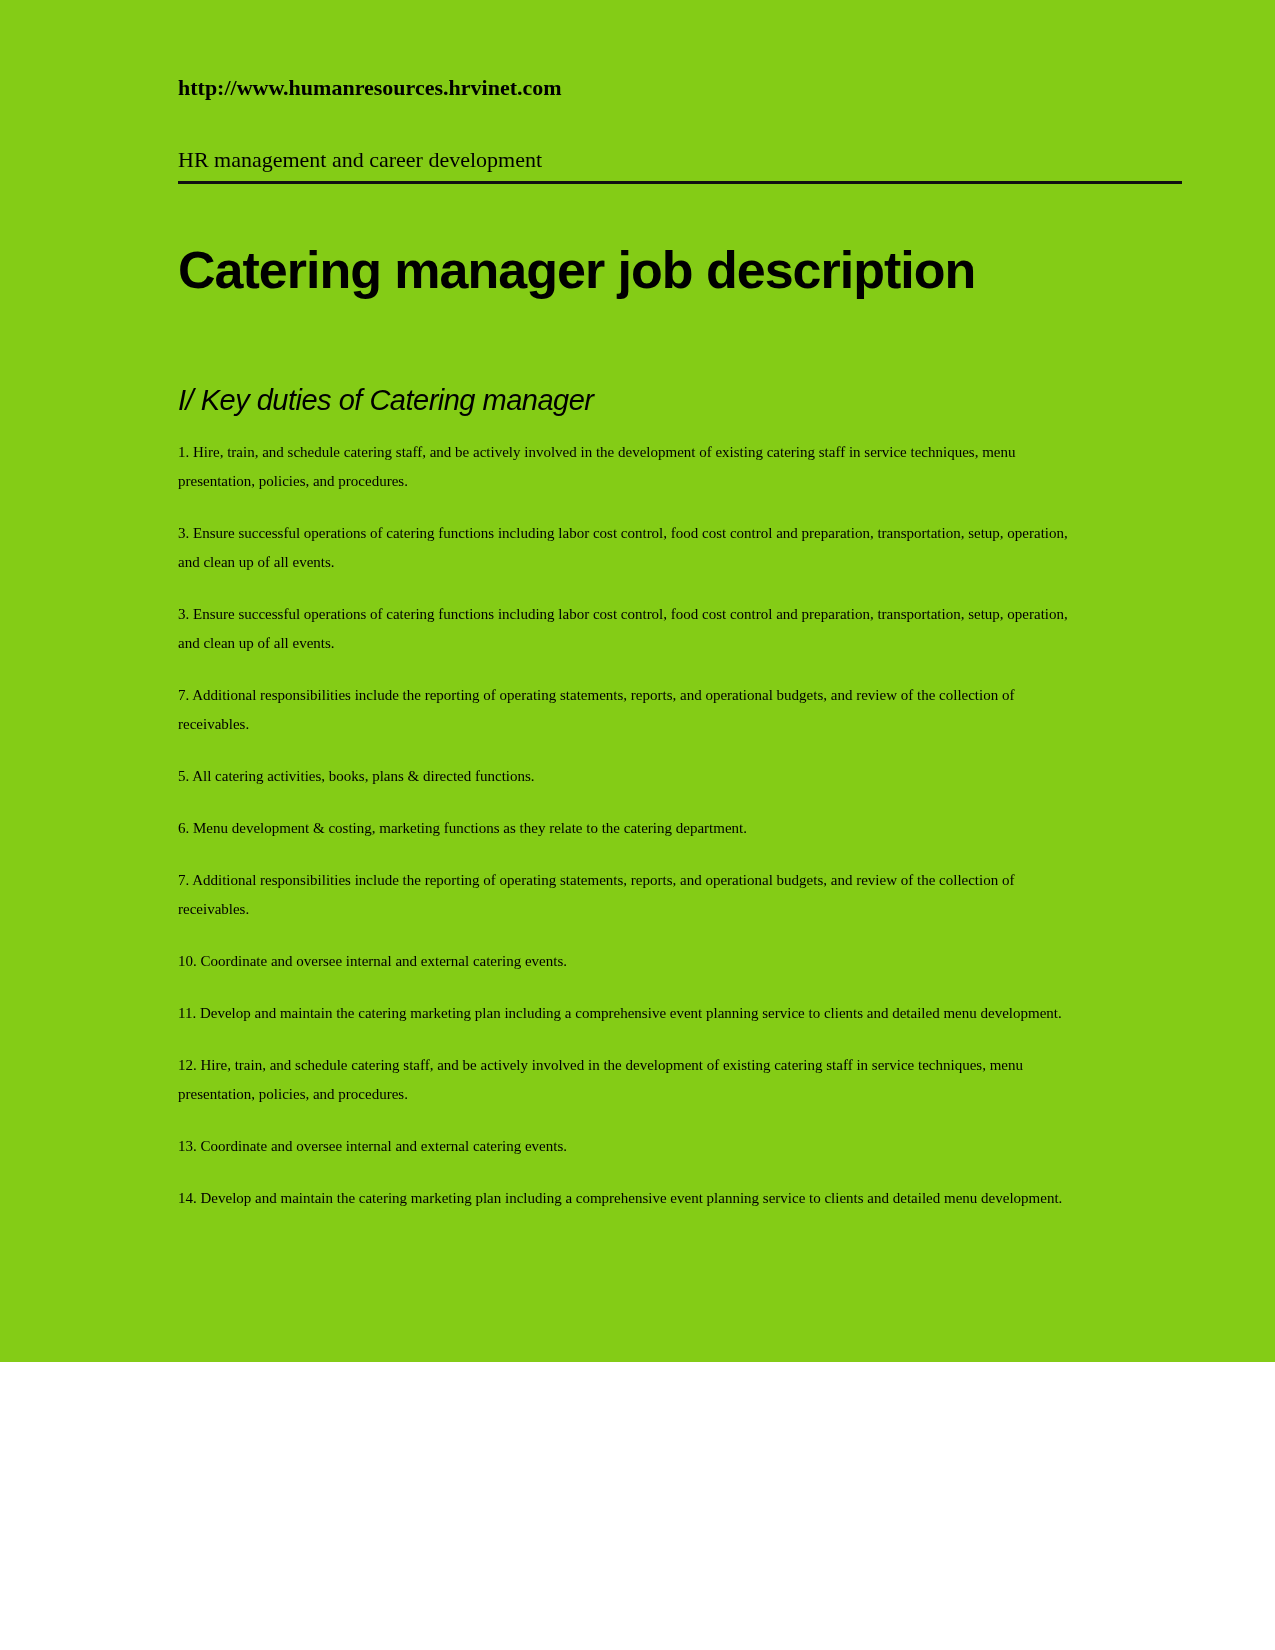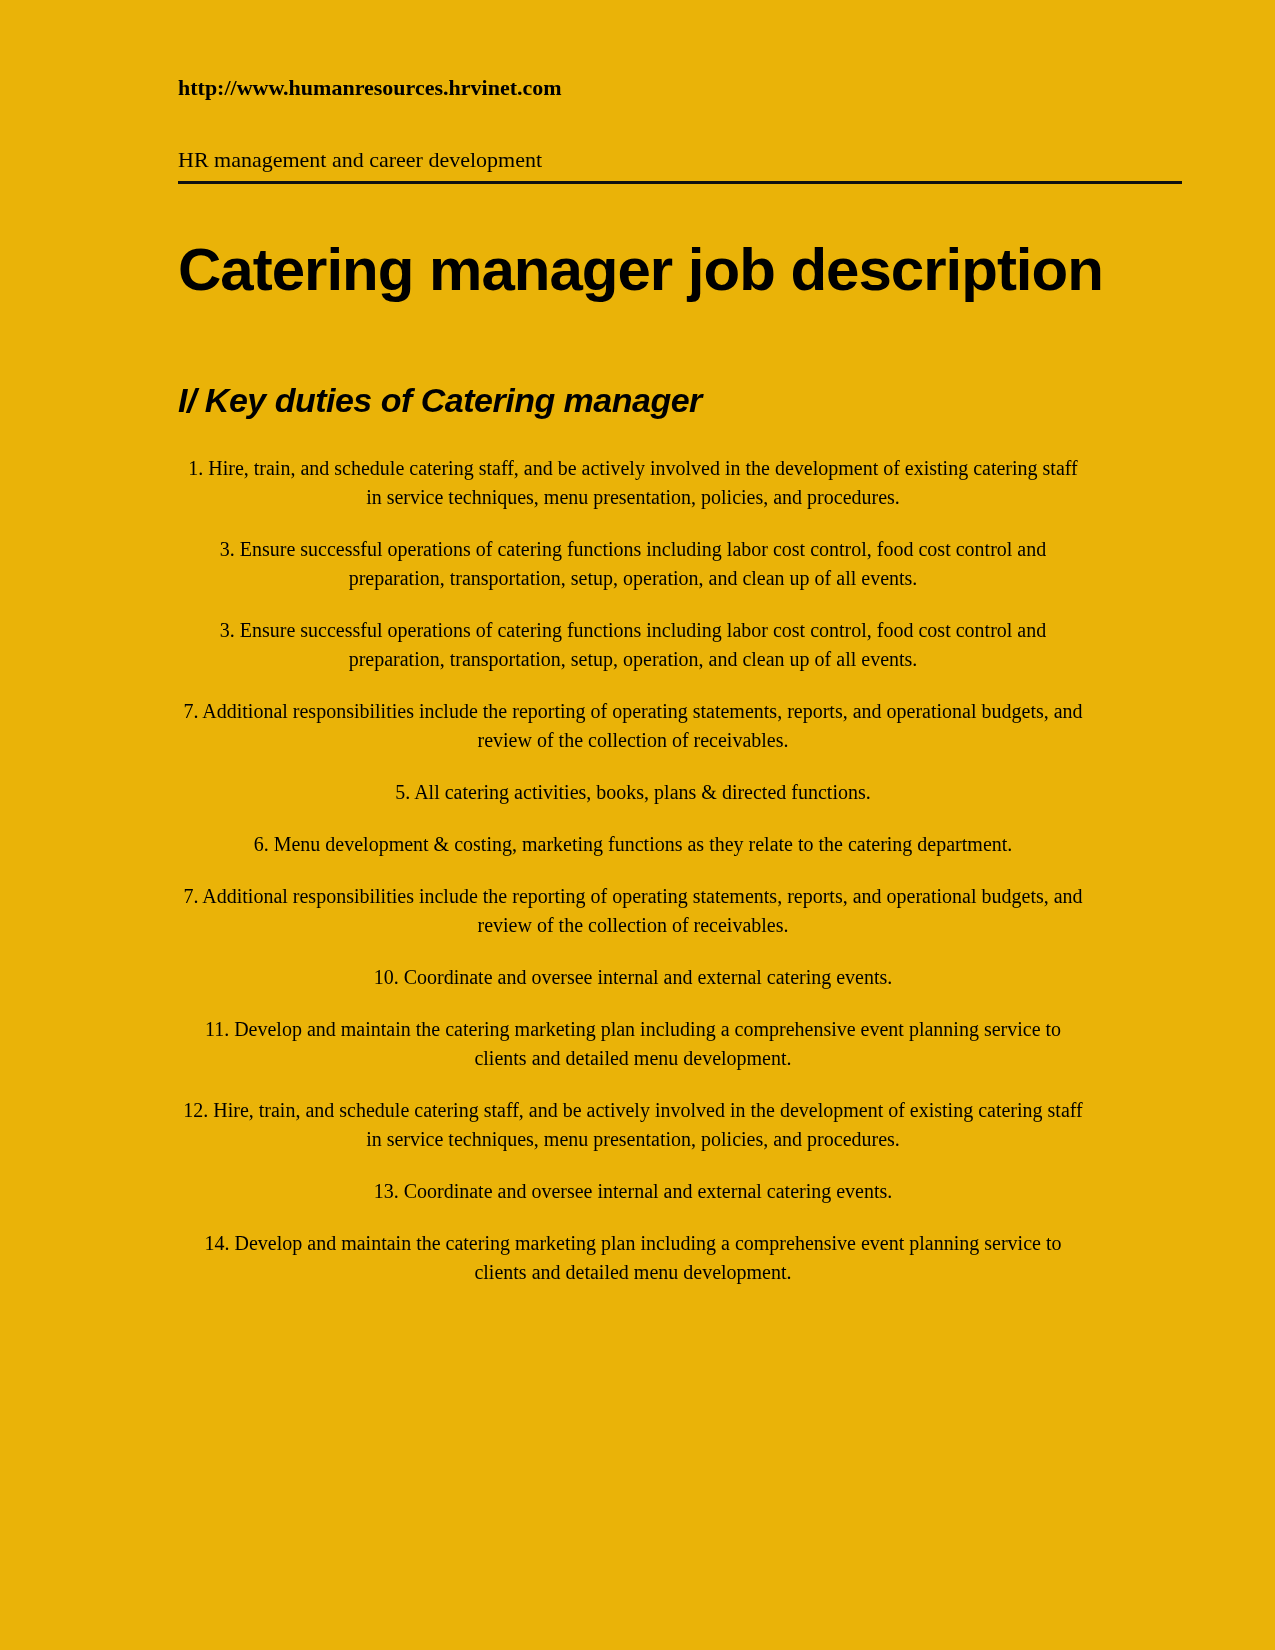"http://www.humanresources.hrvinet.com" .page { background: #eab308 -> #84cc16; height: 1650px -> 1362px }
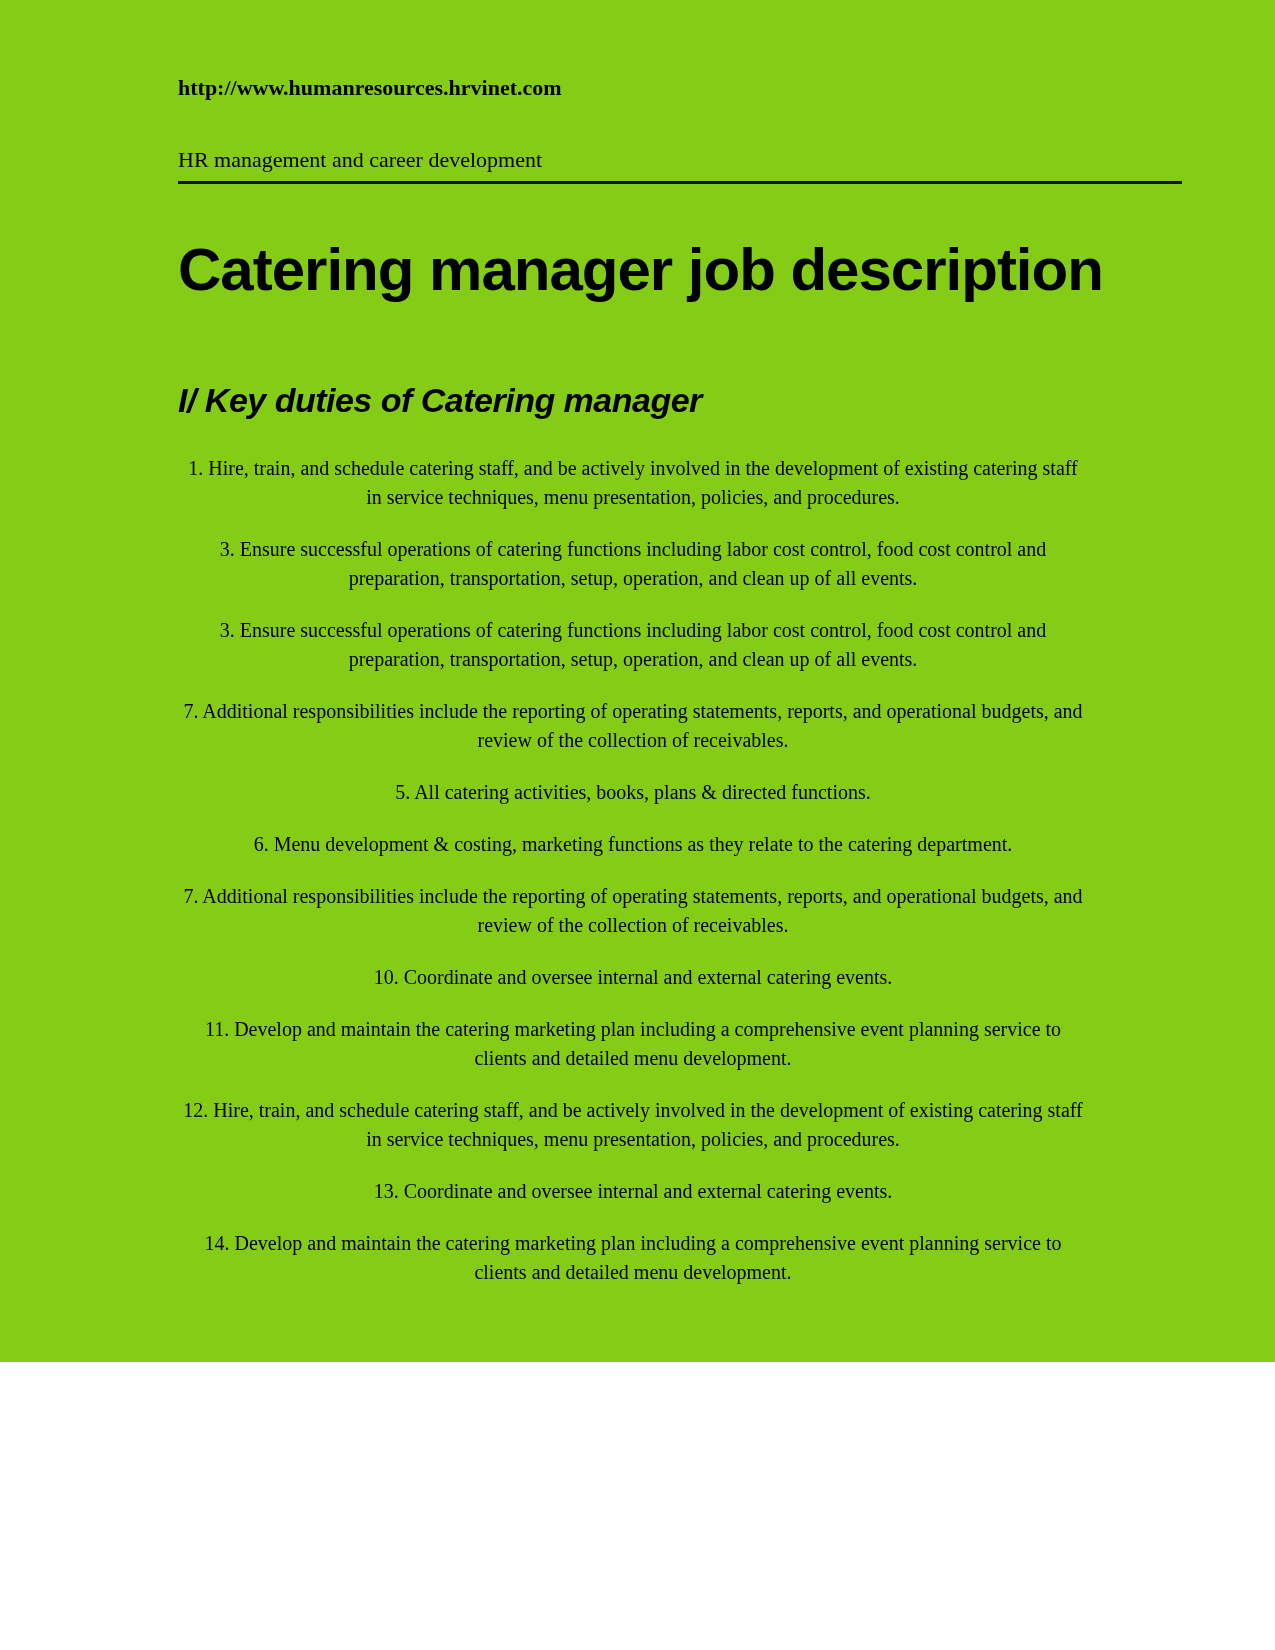"Catering manager job description" h1.doc-title { font-size: 60px -> 52px }
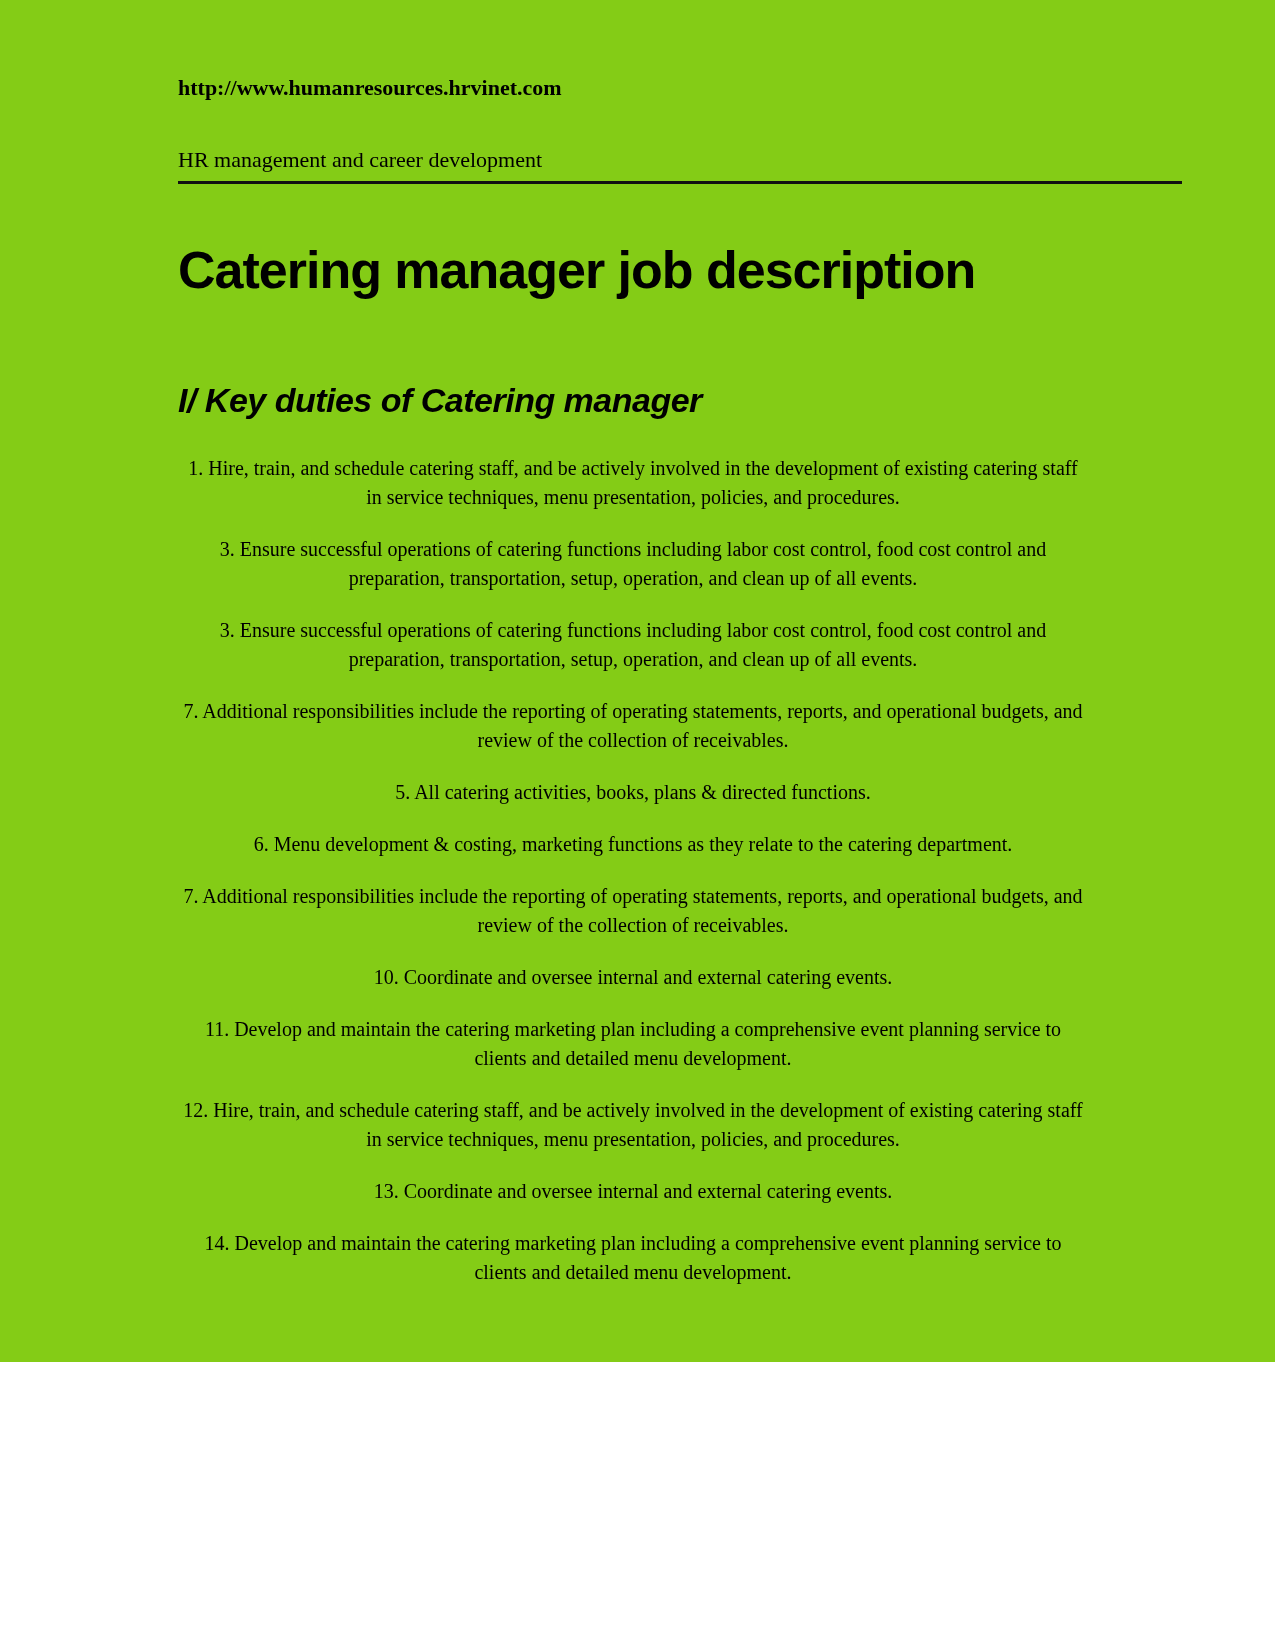"I/ Key duties of Catering" h2.section-heading { font-size: 34px -> 29px; font-weight: bold -> normal; margin: 84px 0 36px 0 -> 84px 0 20px 0 }
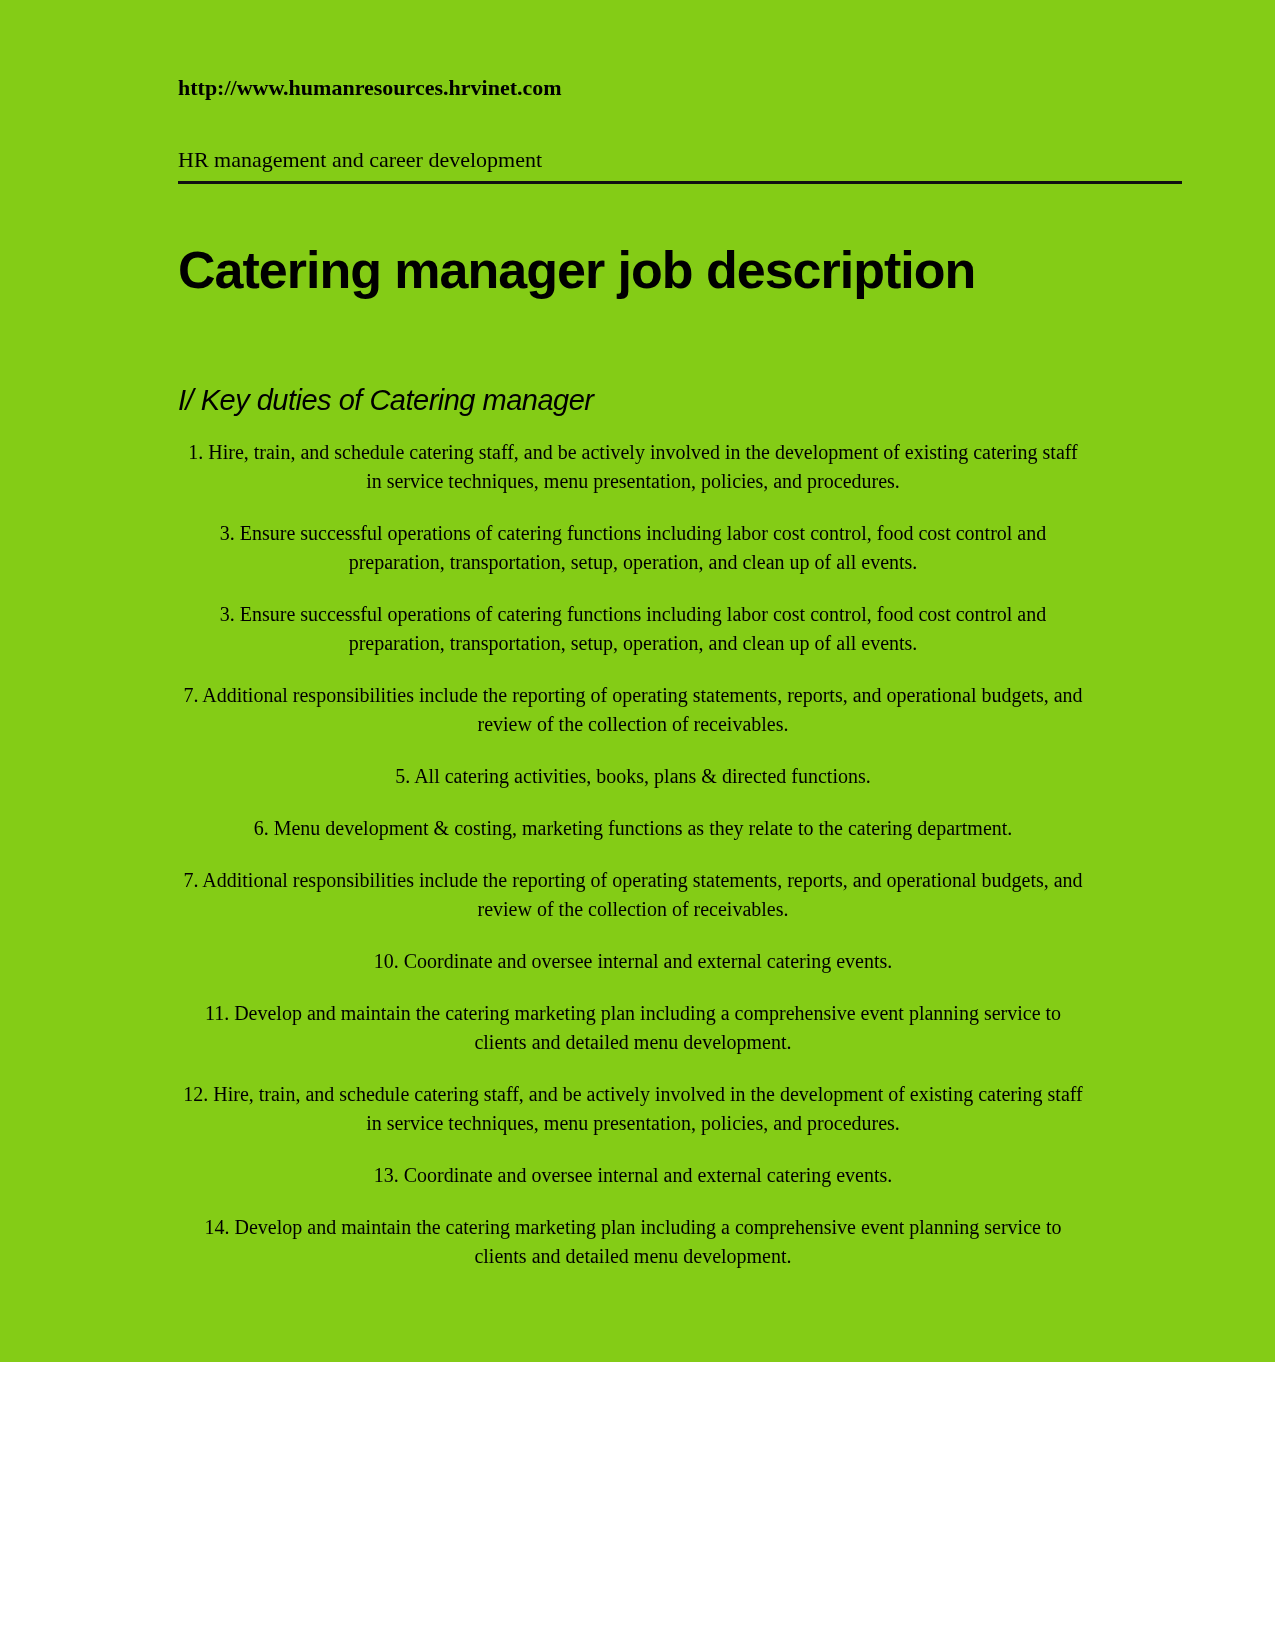"1. Hire, train, and schedule" p.duty { font-size: 20px -> 15px; text-align: center -> none }
